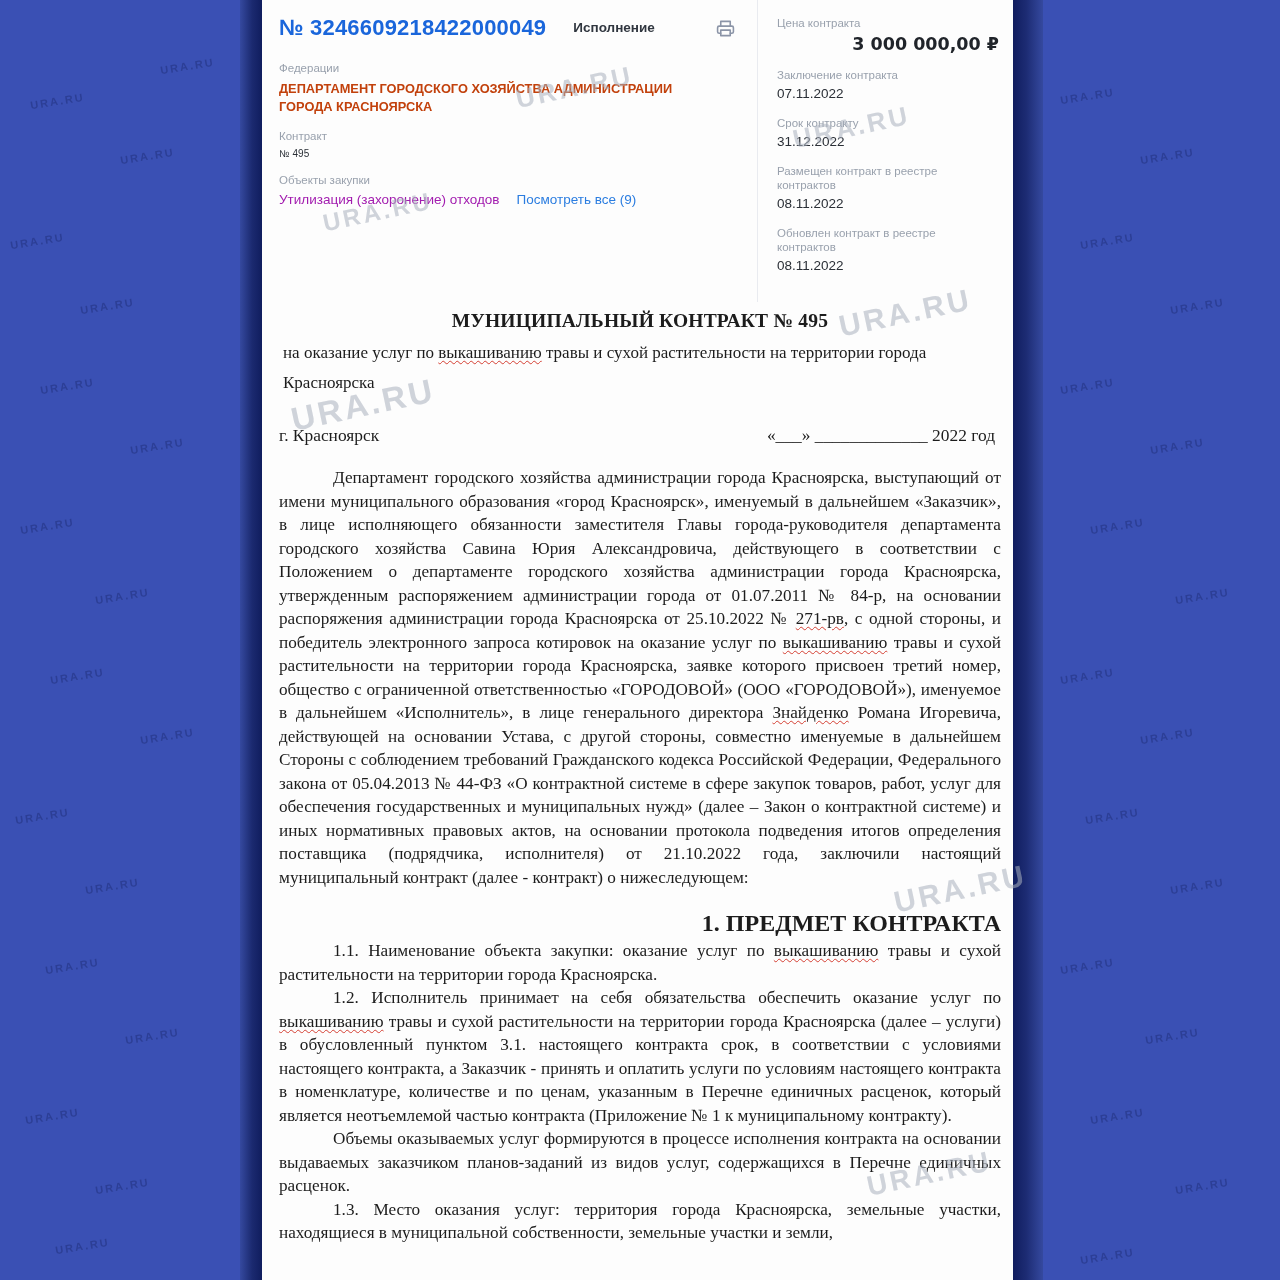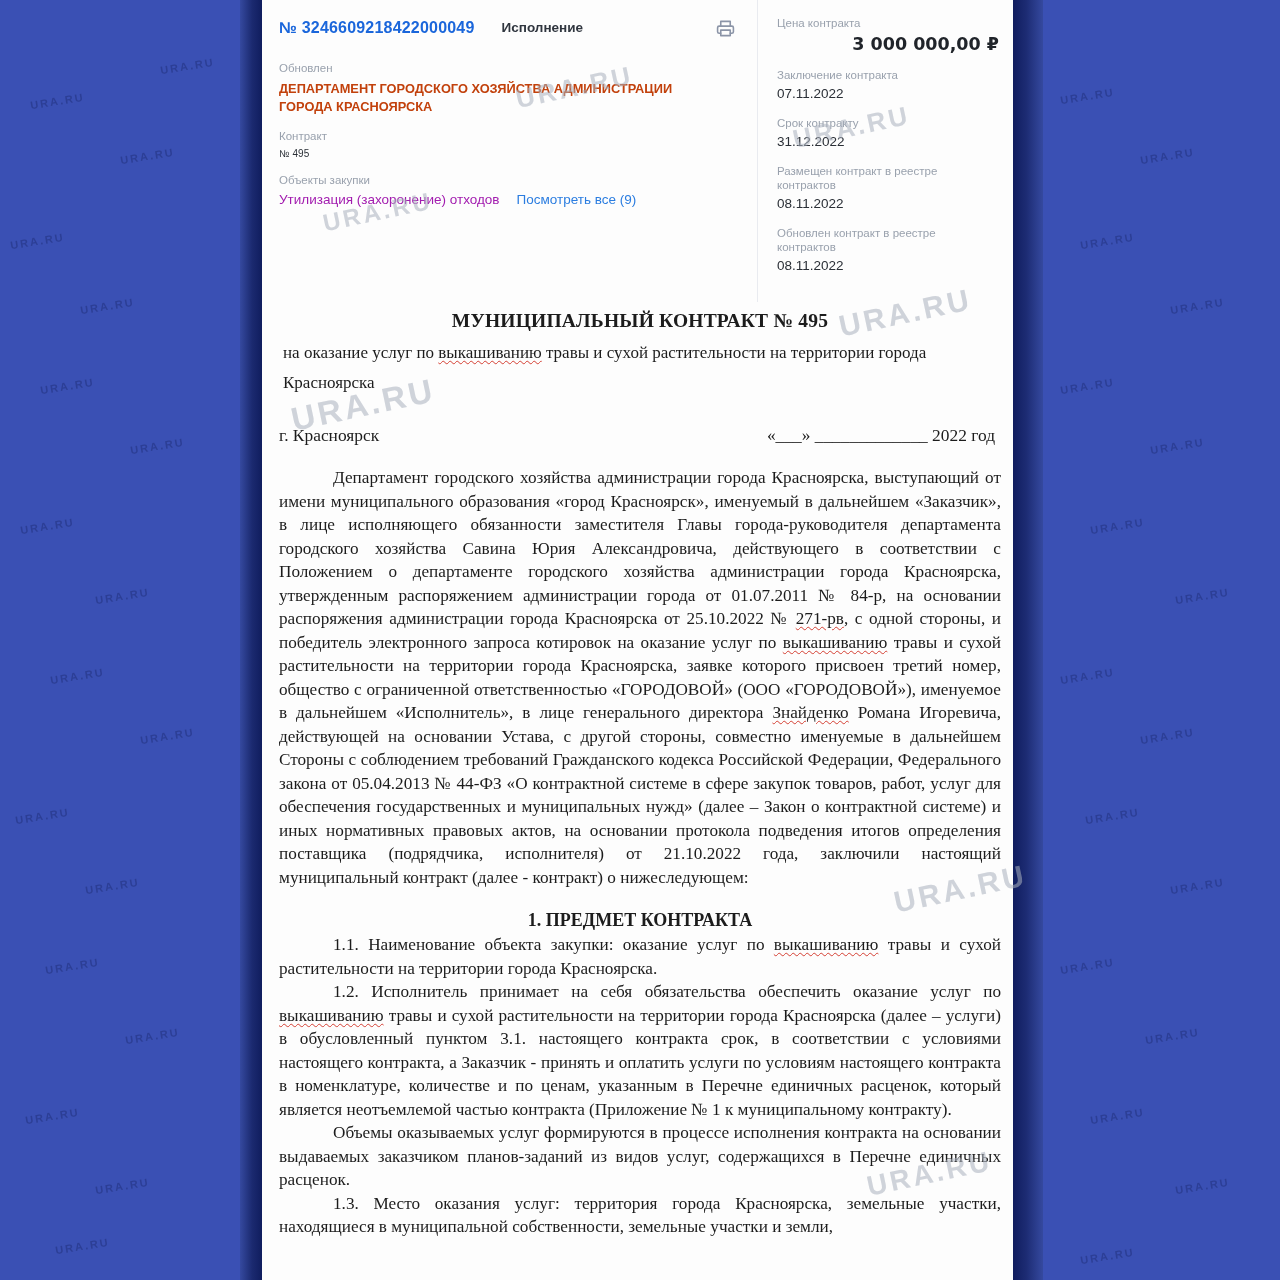"№ 3246609218422000049" .reg-num { font-size: 16px -> 22px }
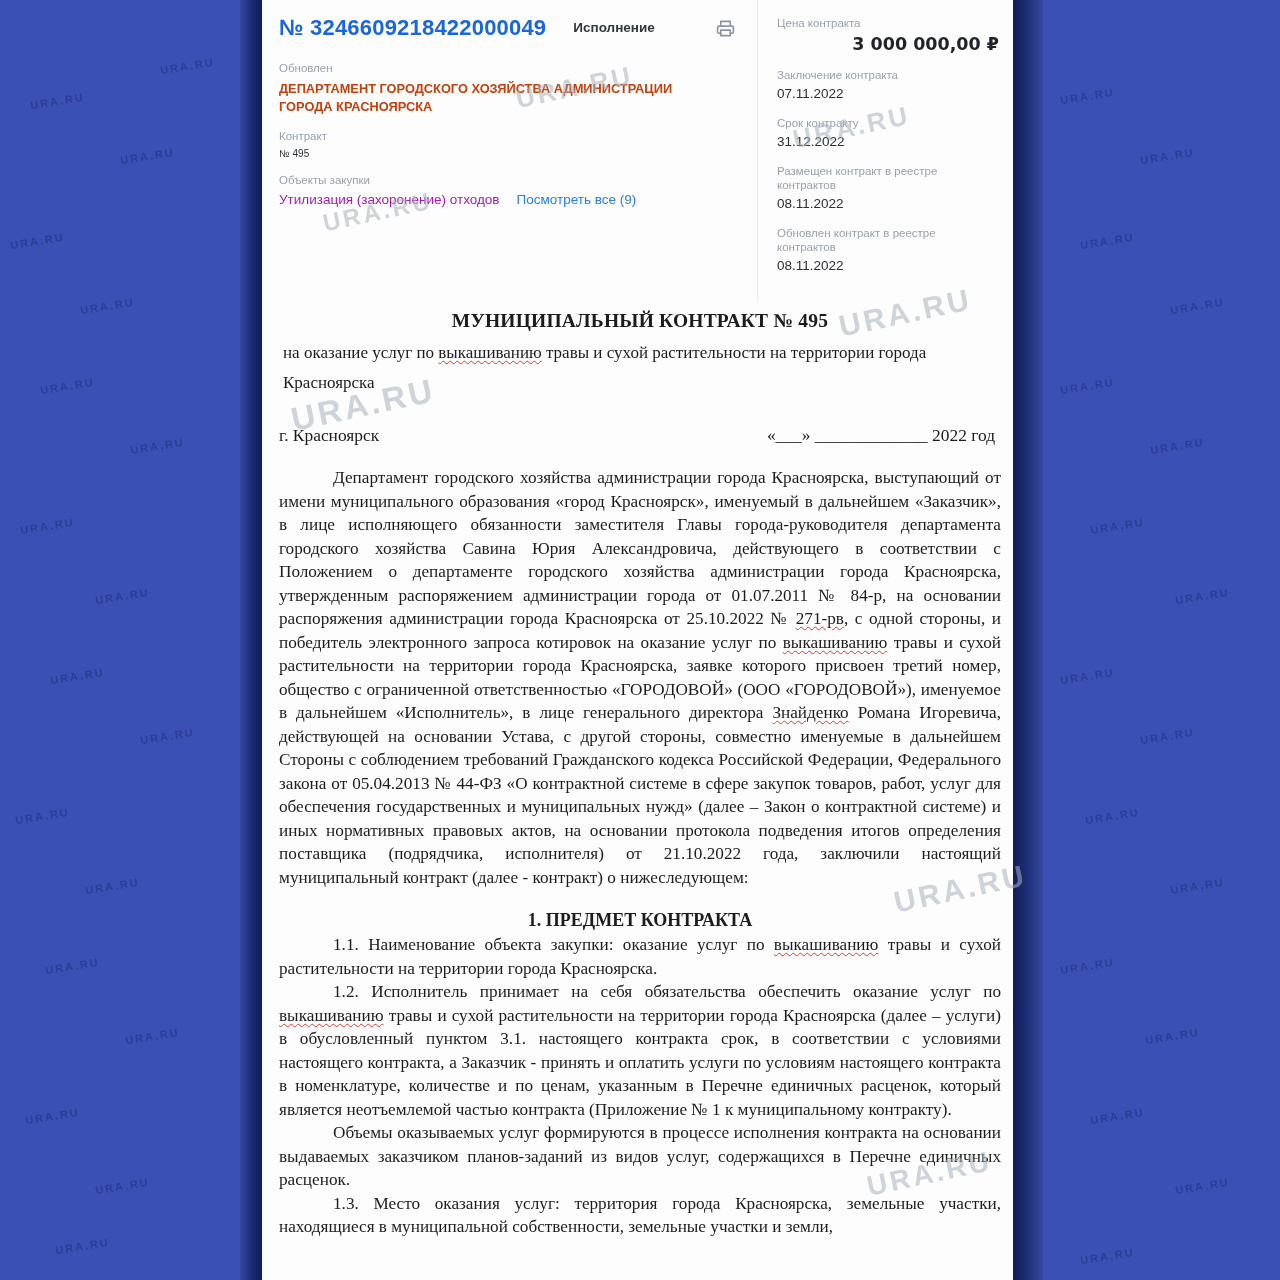"Обновлен" div.group-label { text: Обновлен -> Федерации }
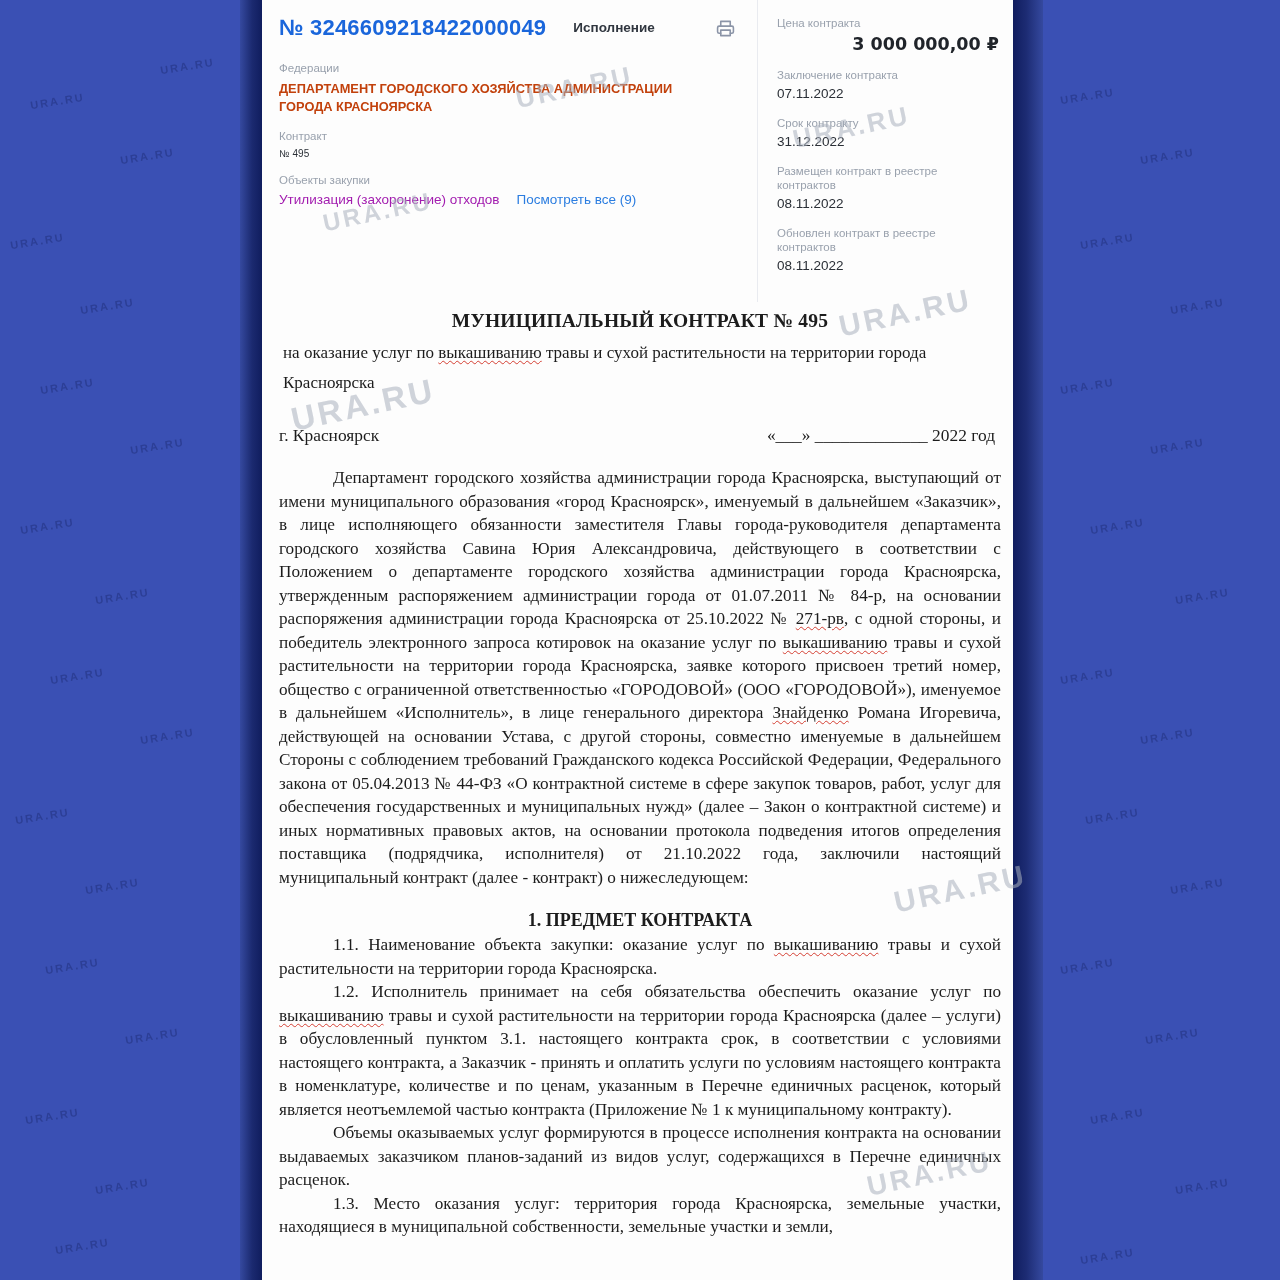"1. ПРЕДМЕТ КОНТРАКТА" .sec-head { font-size: 18px -> 24px; text-align: center -> right }
